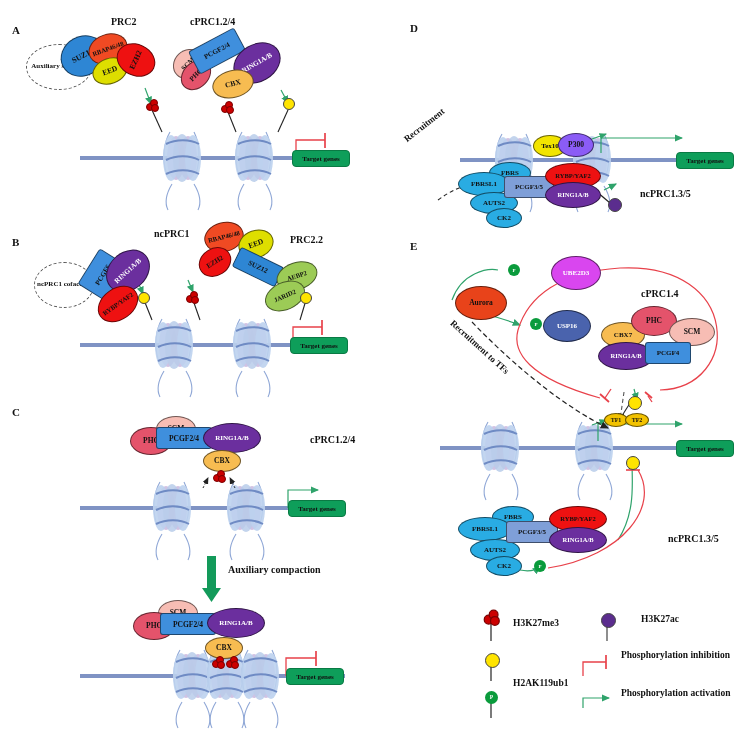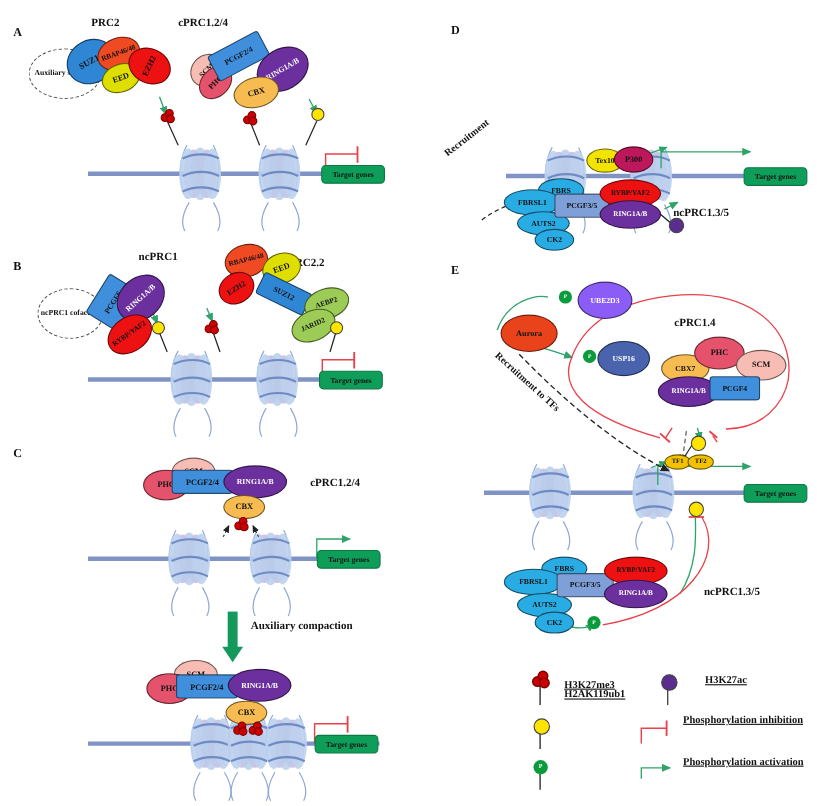"PRC2" .cplx-title { margin-left: none -> 28px }
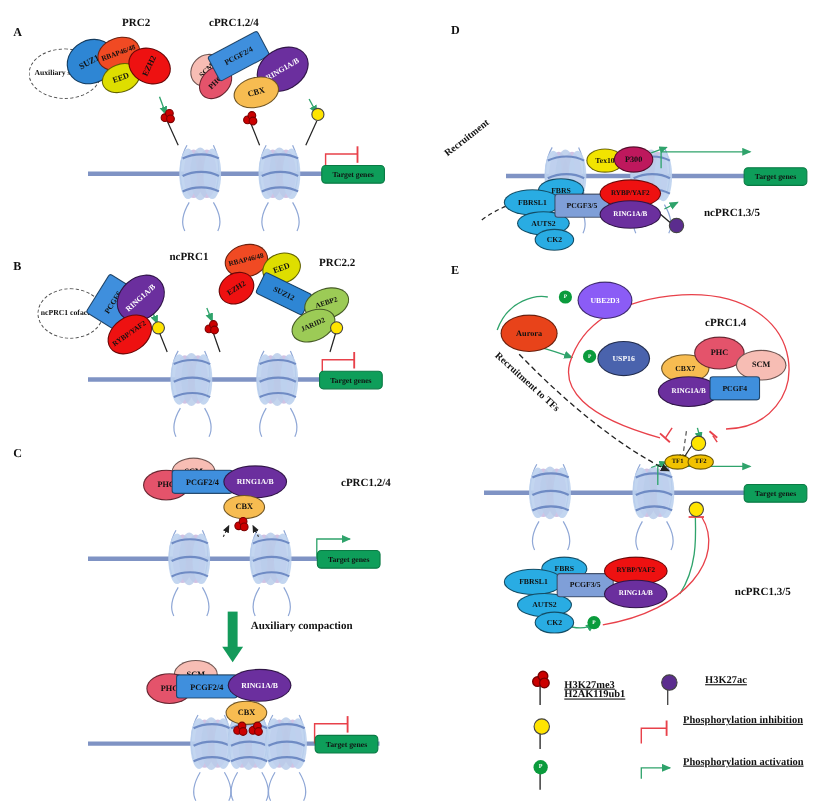"P300" div.blob { background: #be185d -> #8b5cf6 }
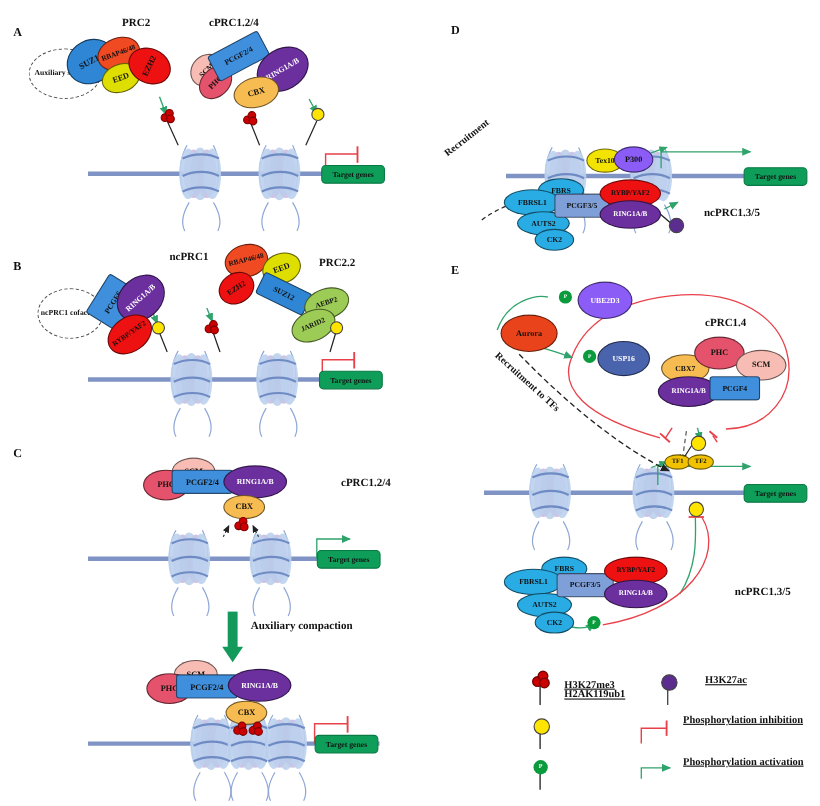"UBE2D3" div.blob { background: #8b5cf6 -> #d946ef; left: 525px -> 551px }
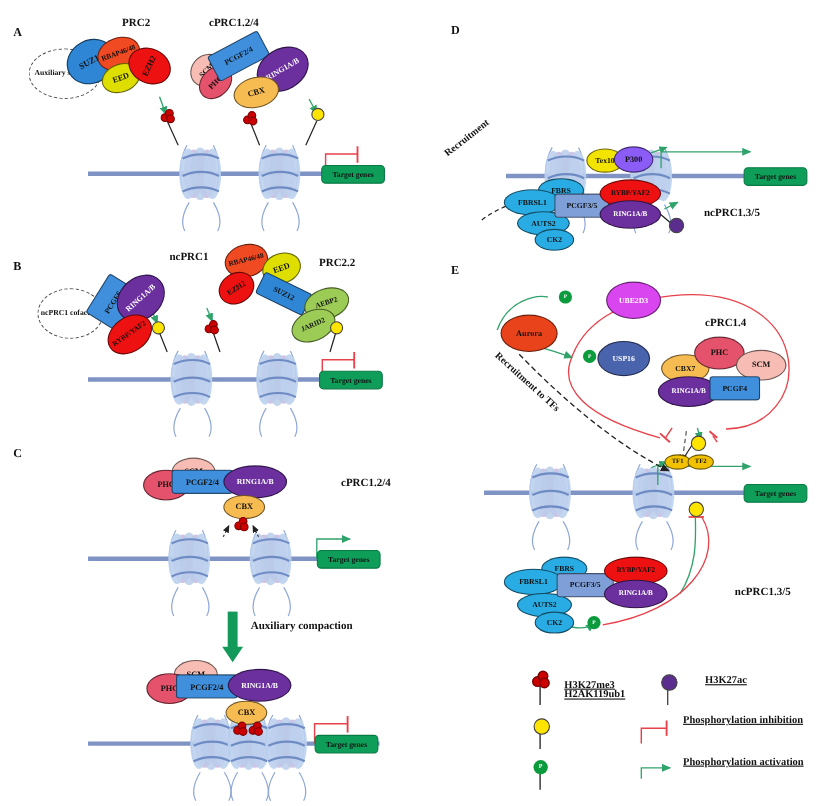"H3K27me3" .legend-txt { text-decoration: underline -> none }
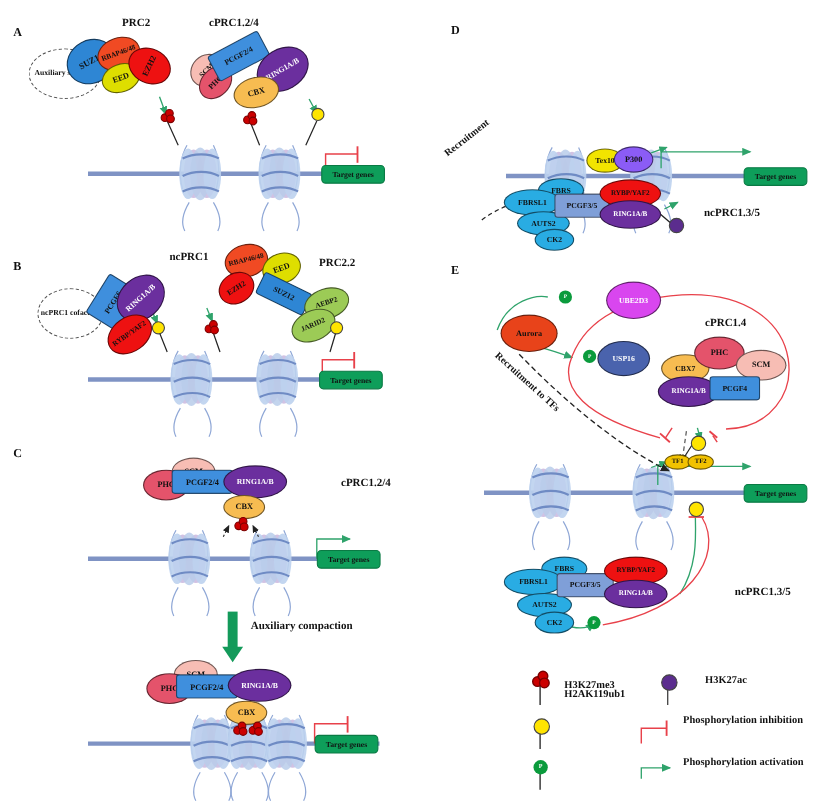"H2AK119ub1" div.abs { top: 627px -> 678px }
